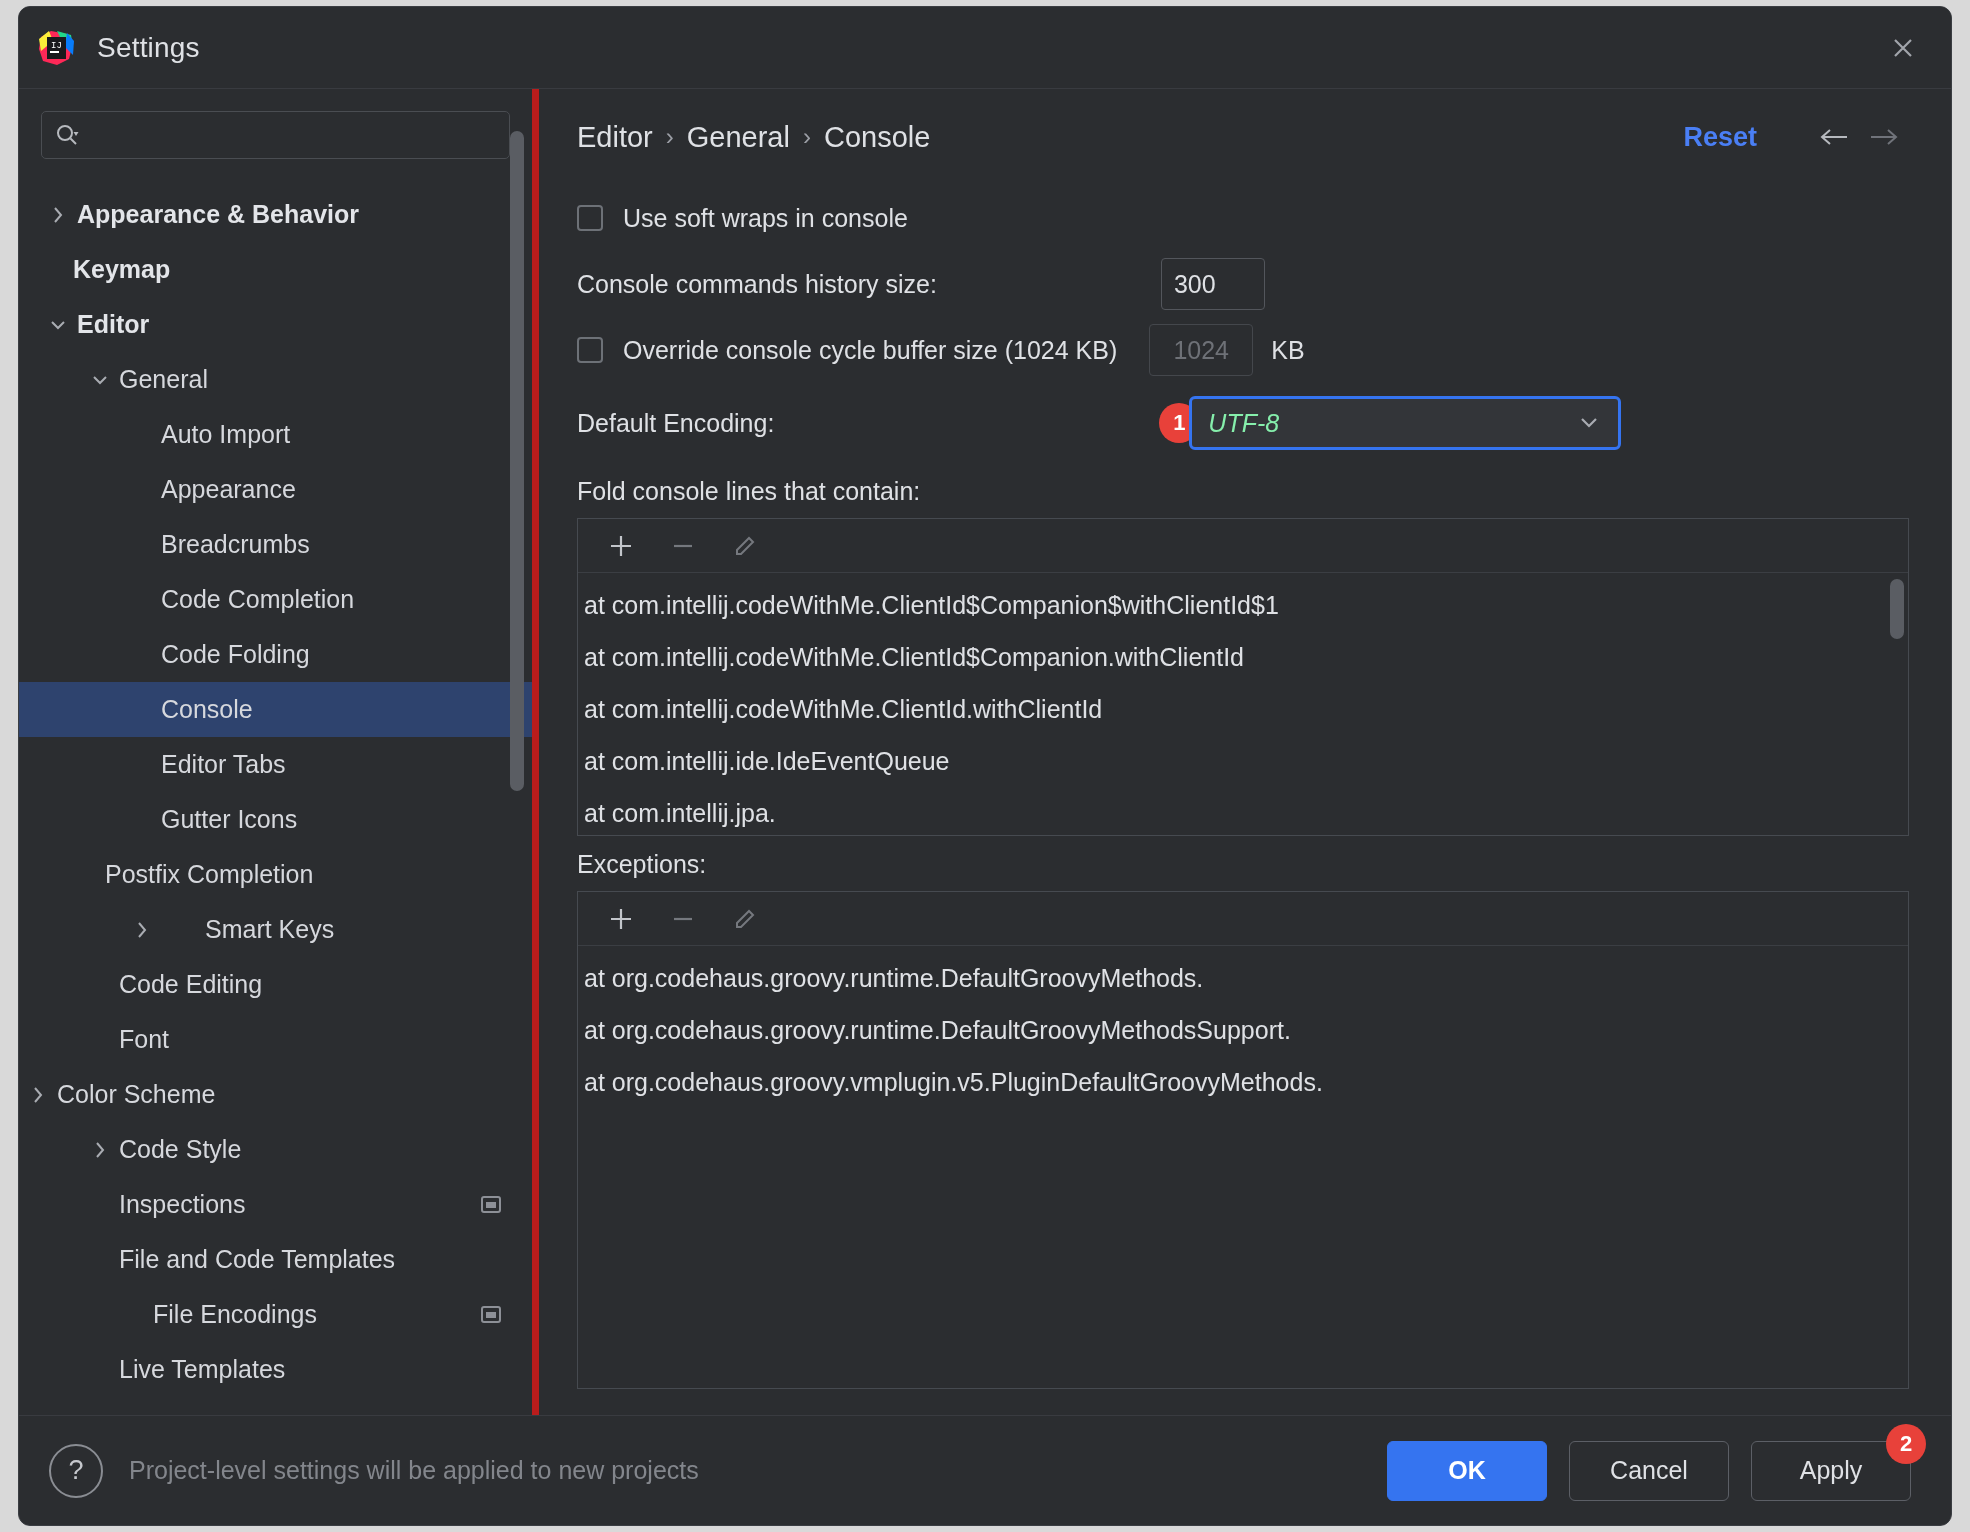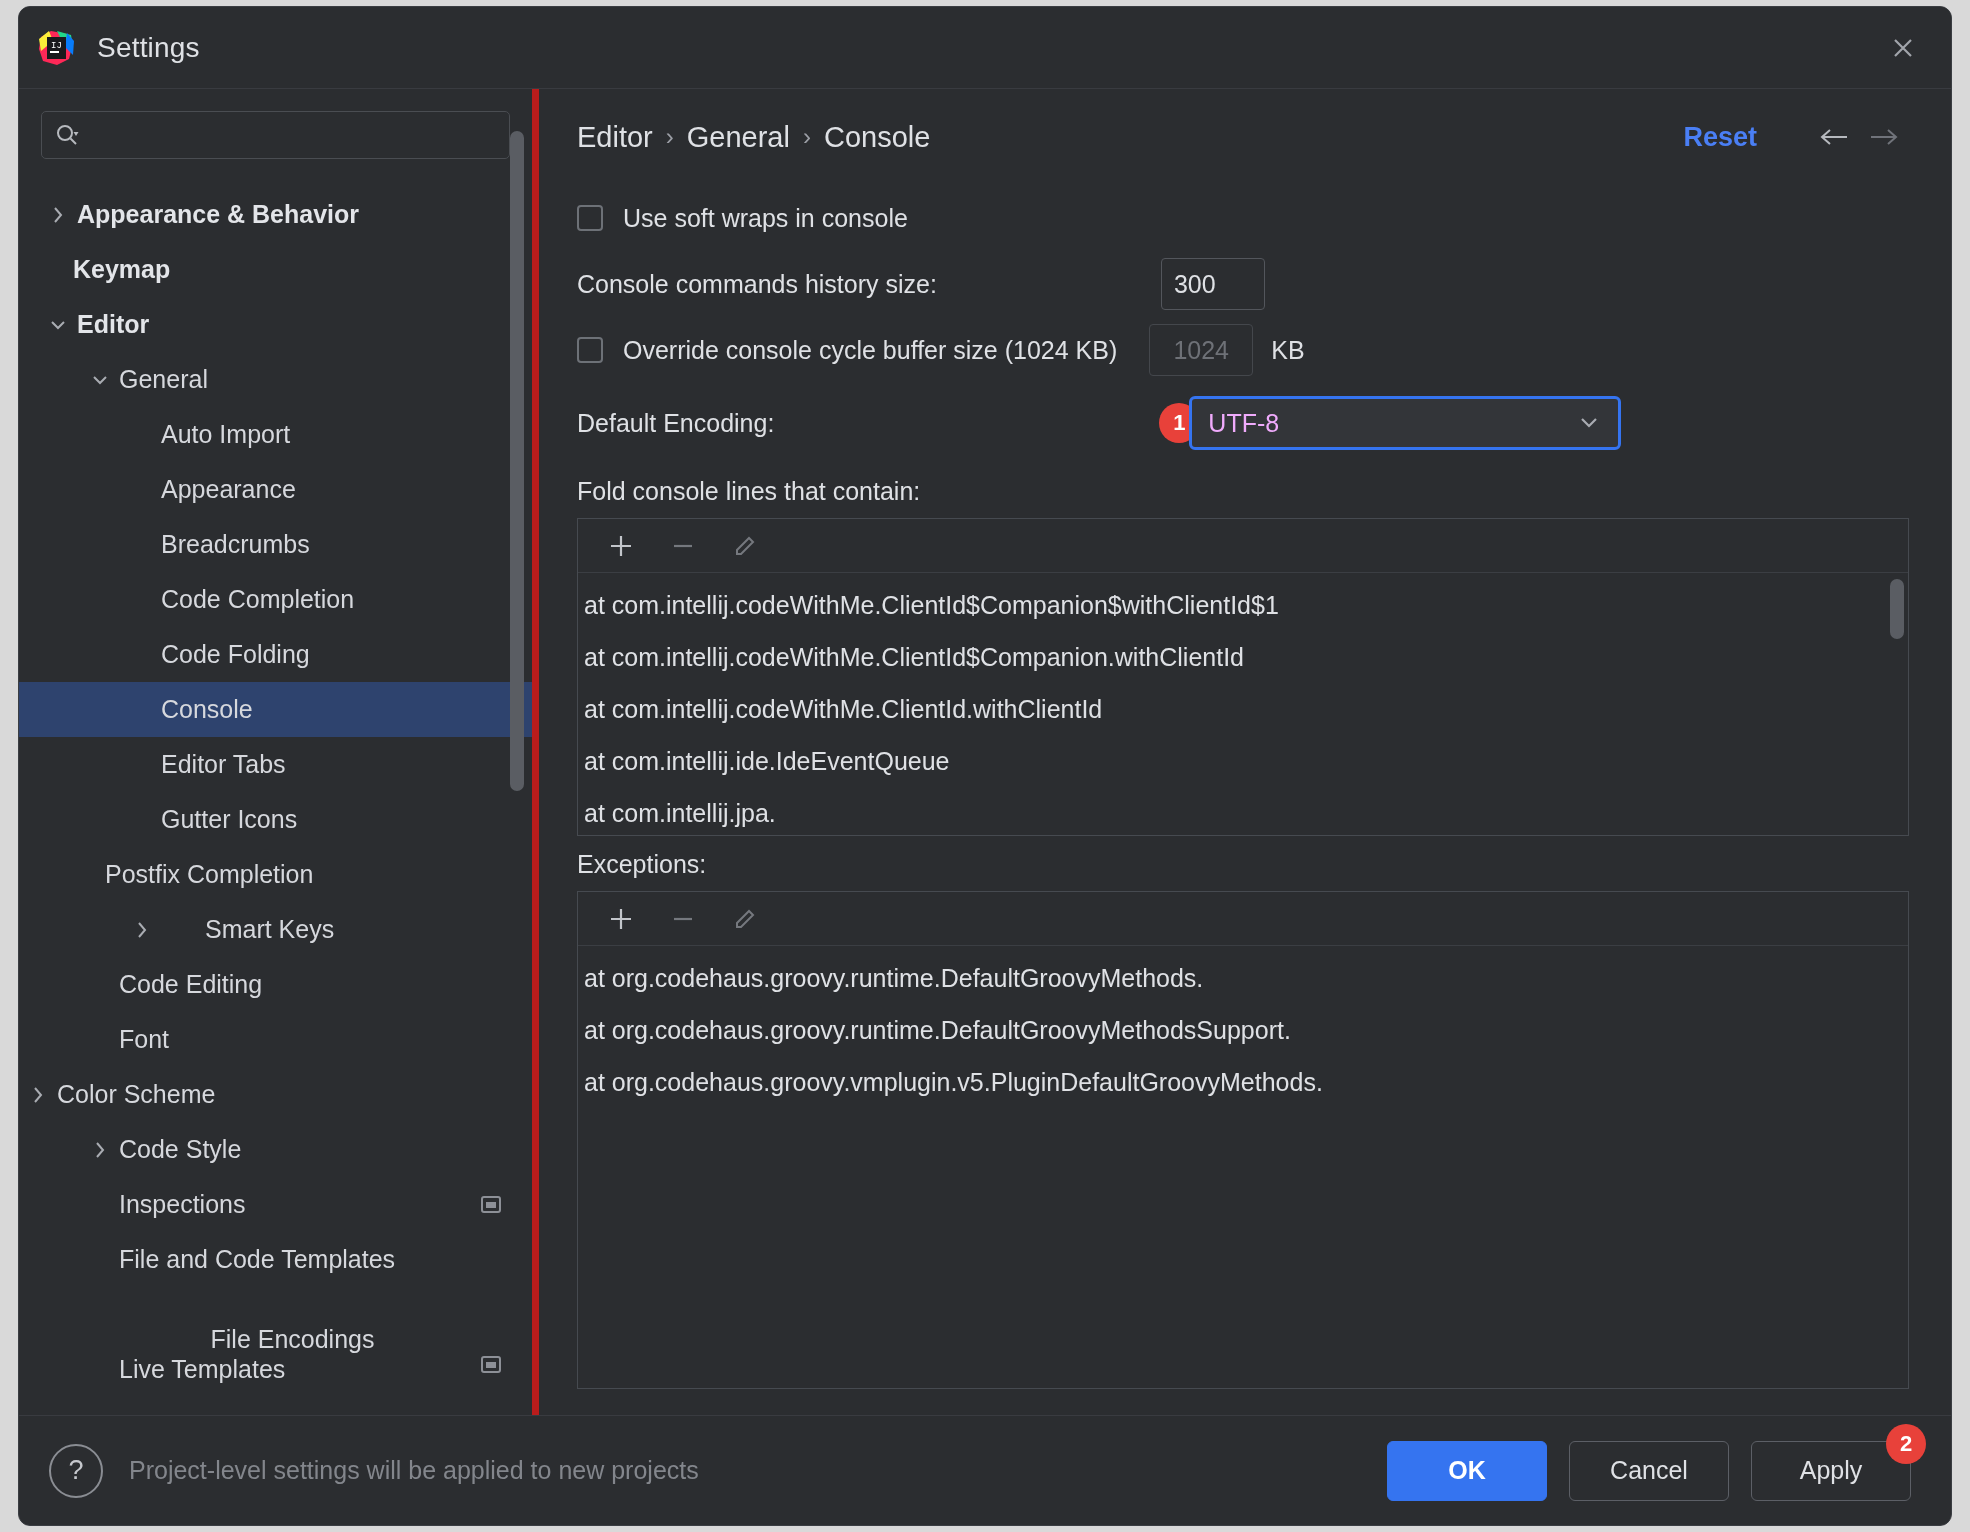"UTF-8" .combo-val { color: #f0abfc -> #86efac; font-style: none -> italic }
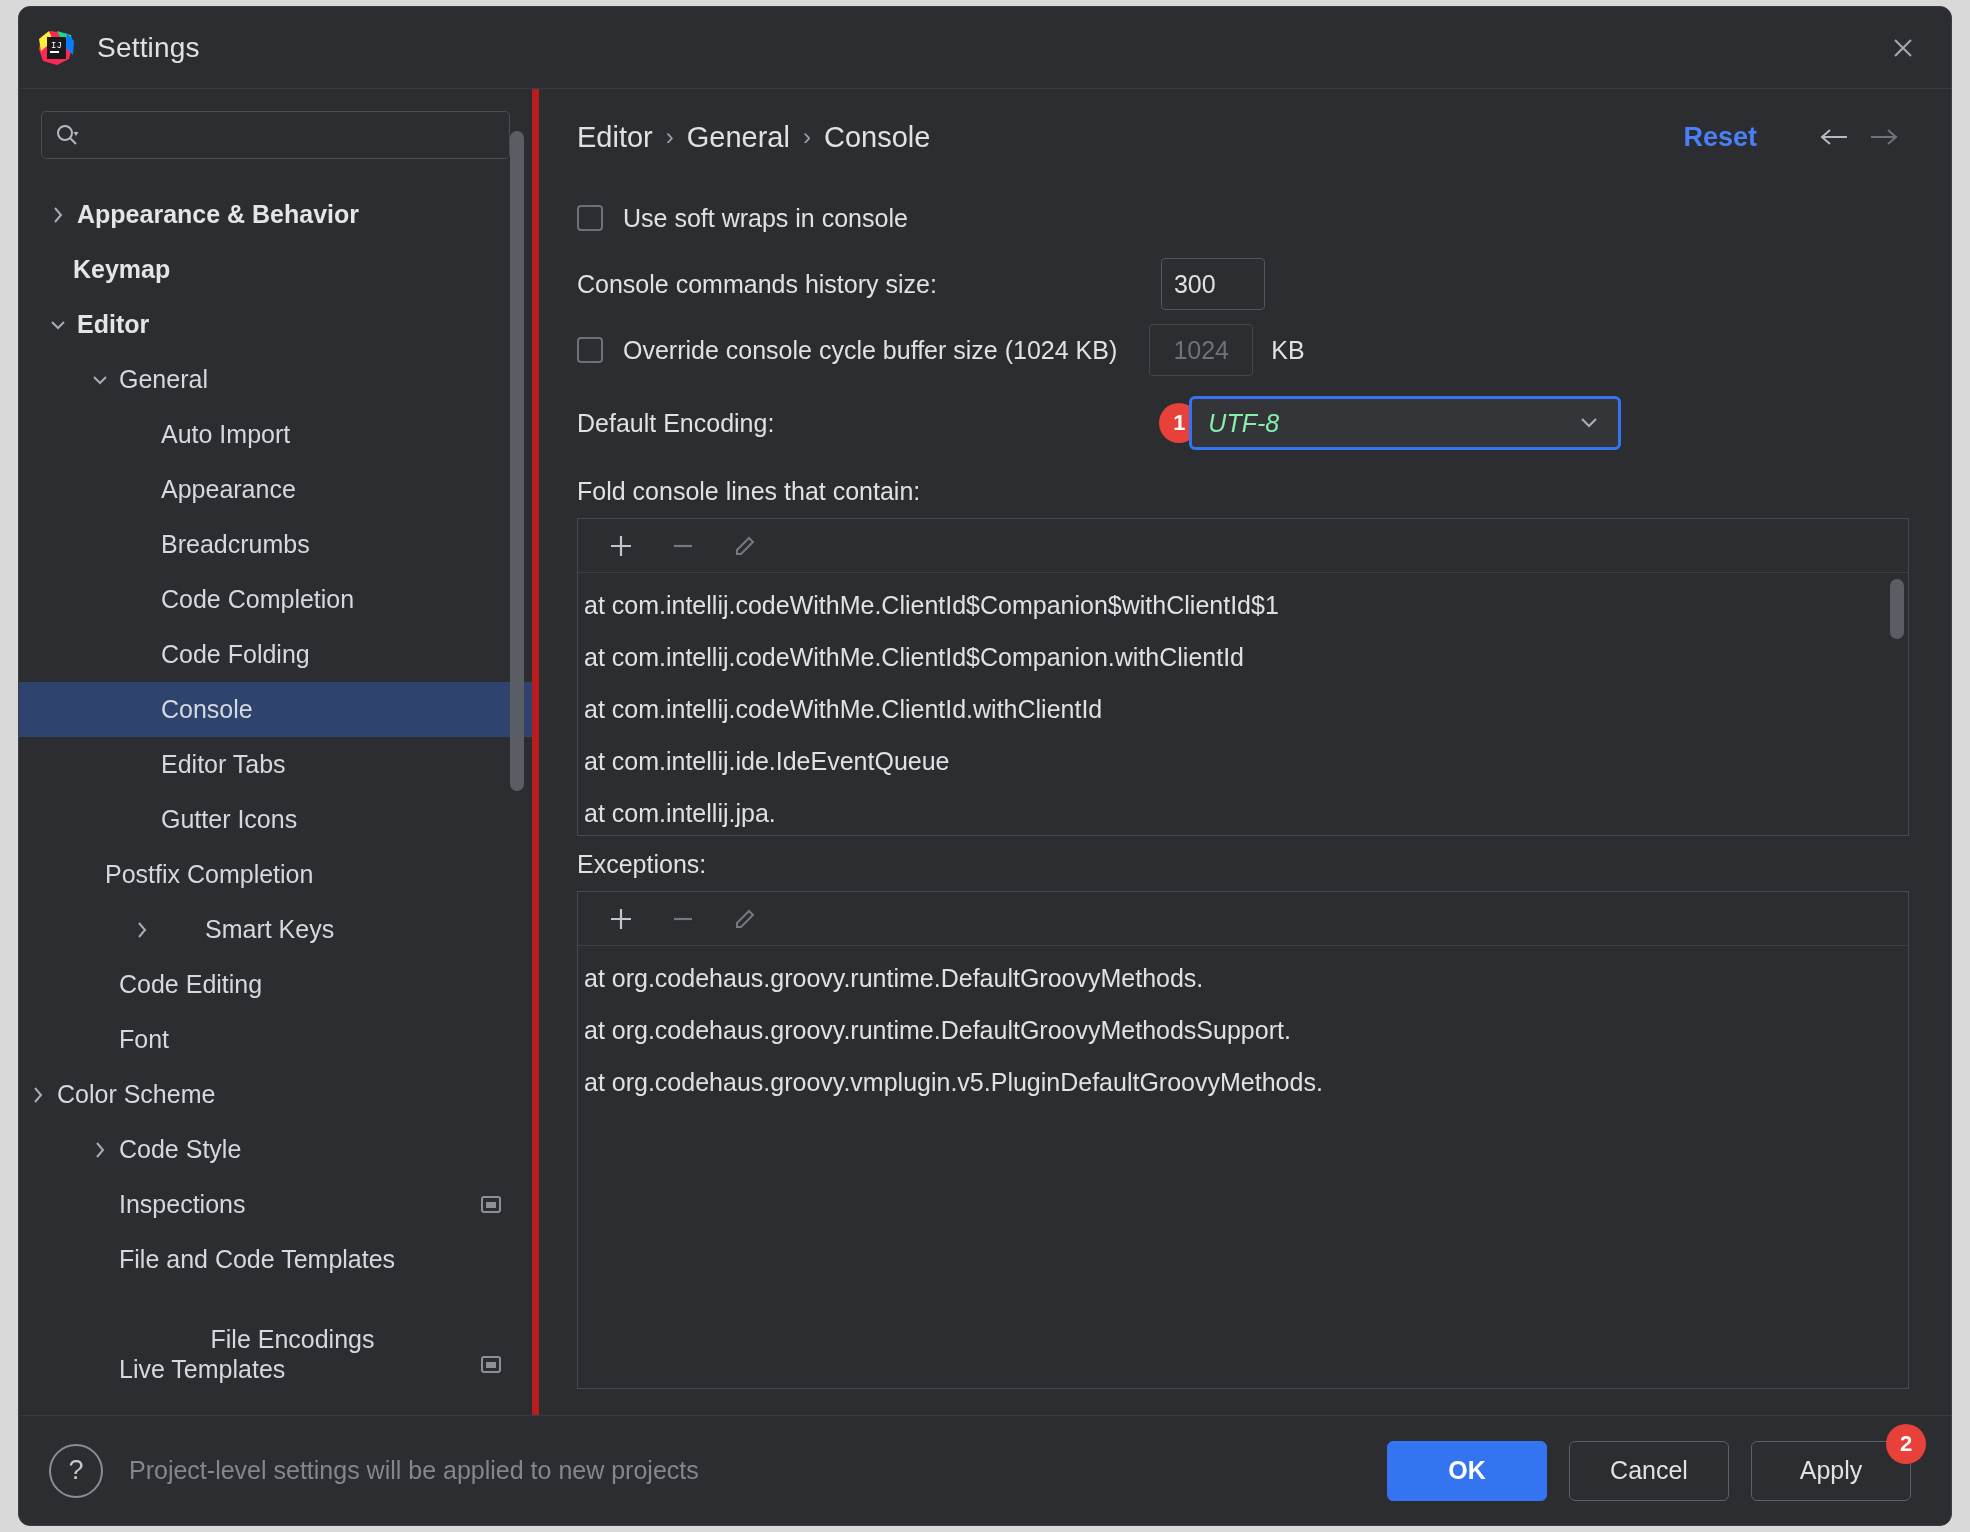"File Encodings" div.tree-row { flex-direction: column -> none; padding-left: 62px -> 96px }
